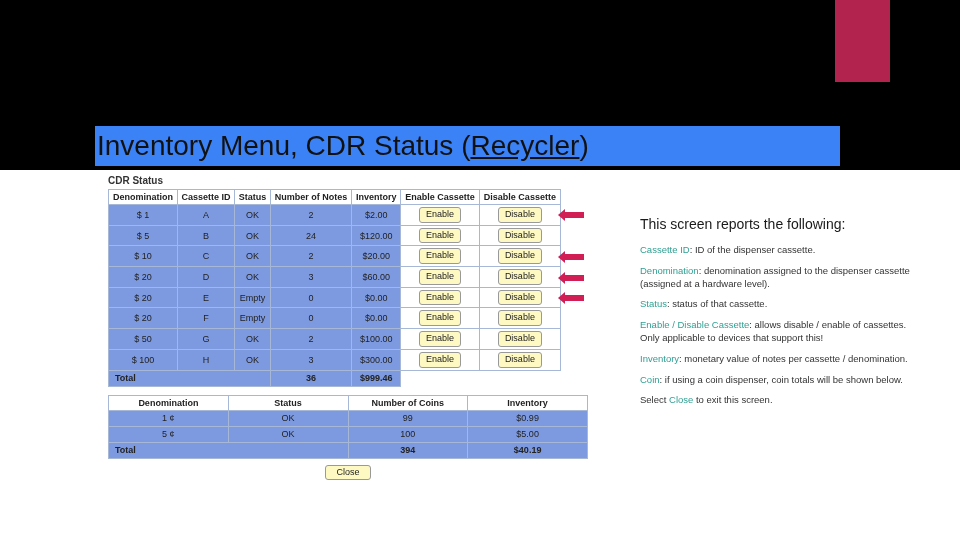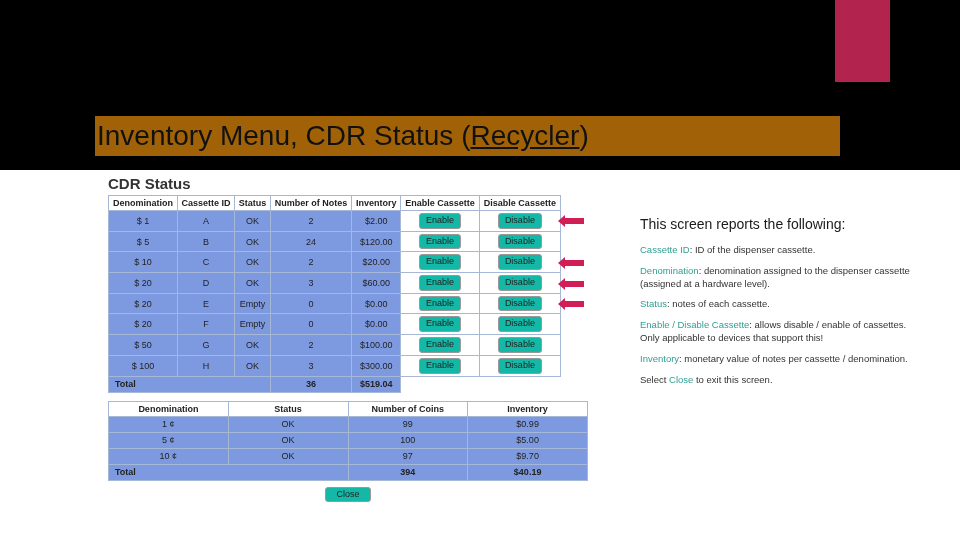"Inventory Menu, CDR Status (Recycler)" .slide-title { background: #a16207 -> #3b82f6; top: 116px -> 126px }
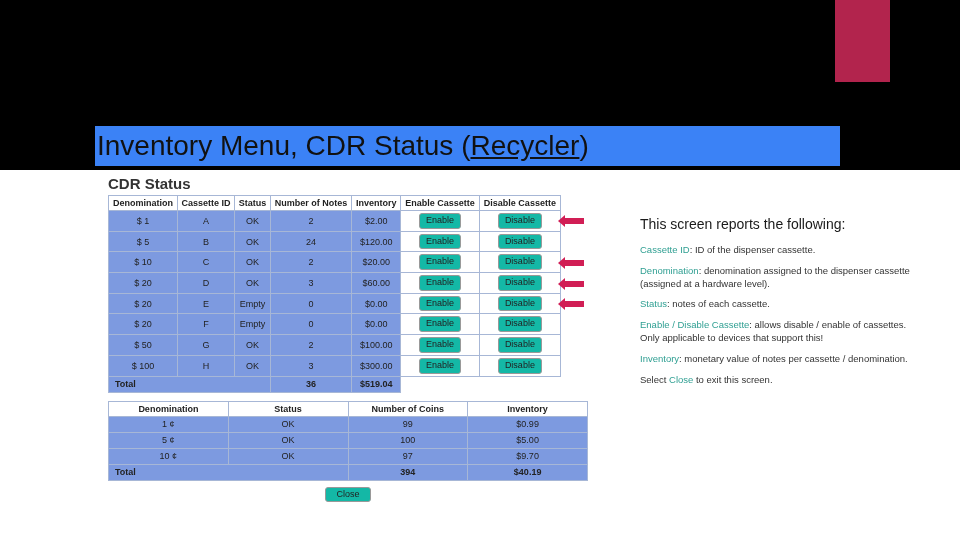"CDR Status" .panel-title { font-size: 15px -> 10px }
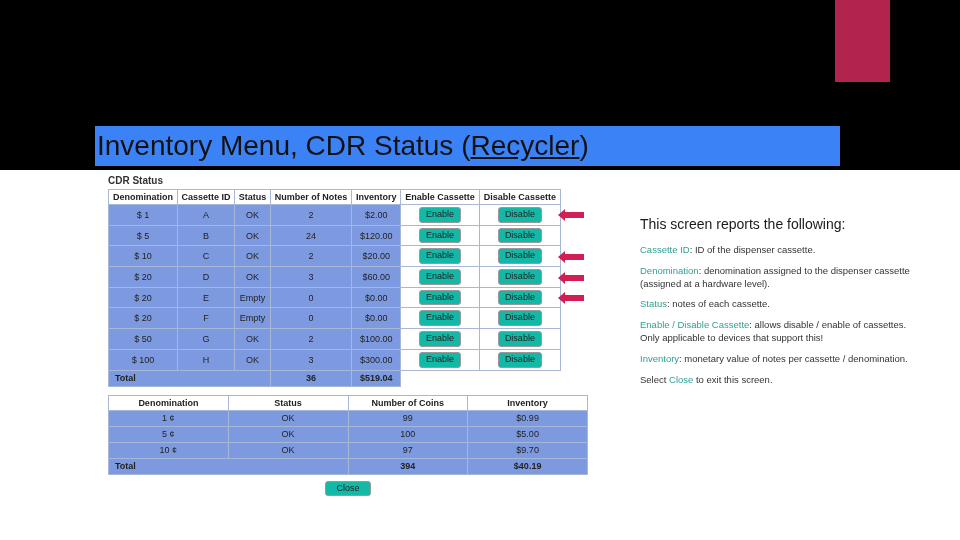"Enable" .btn-sm { background: #14b8a6 -> #fef9c3 }
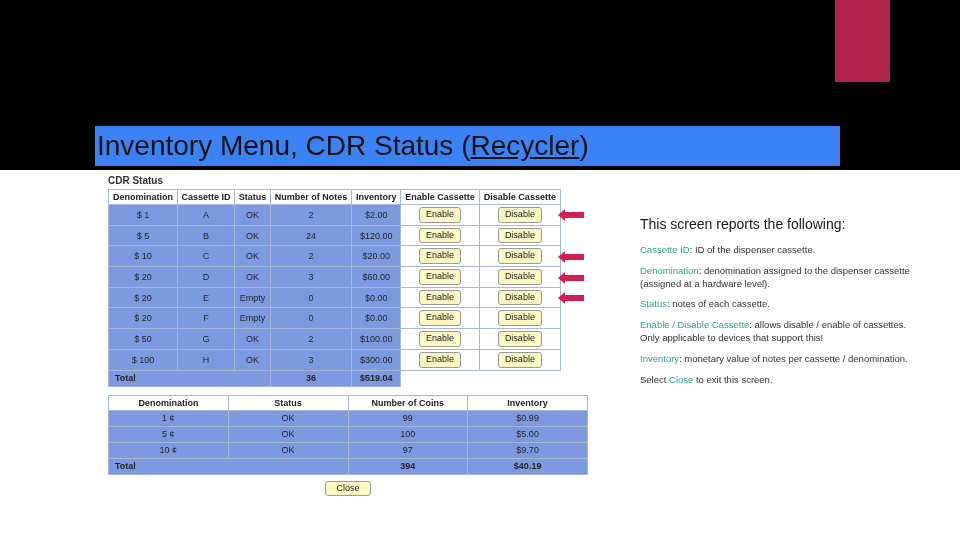": notes of each cassette." span { text: notes of each -> status of that }
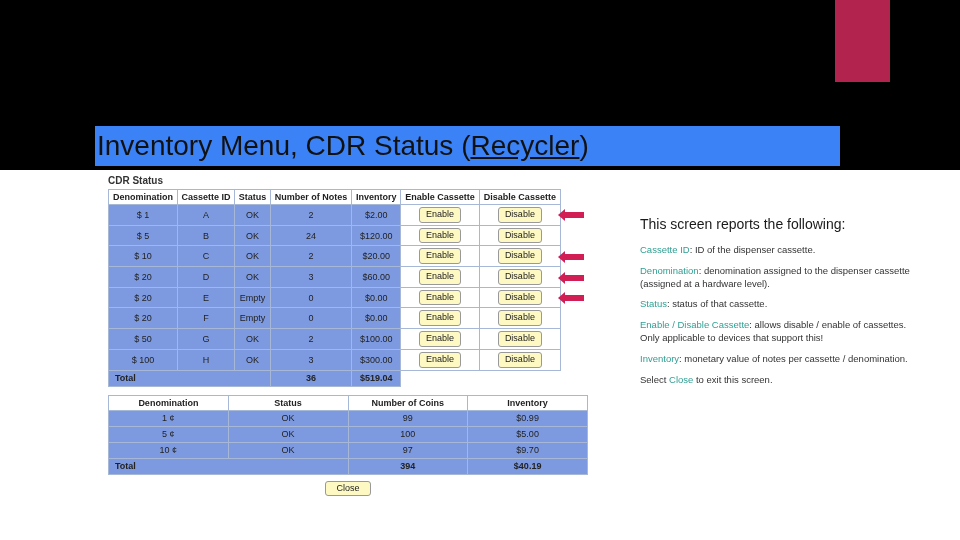"$519.04" td { text: $519.04 -> $999.46 }
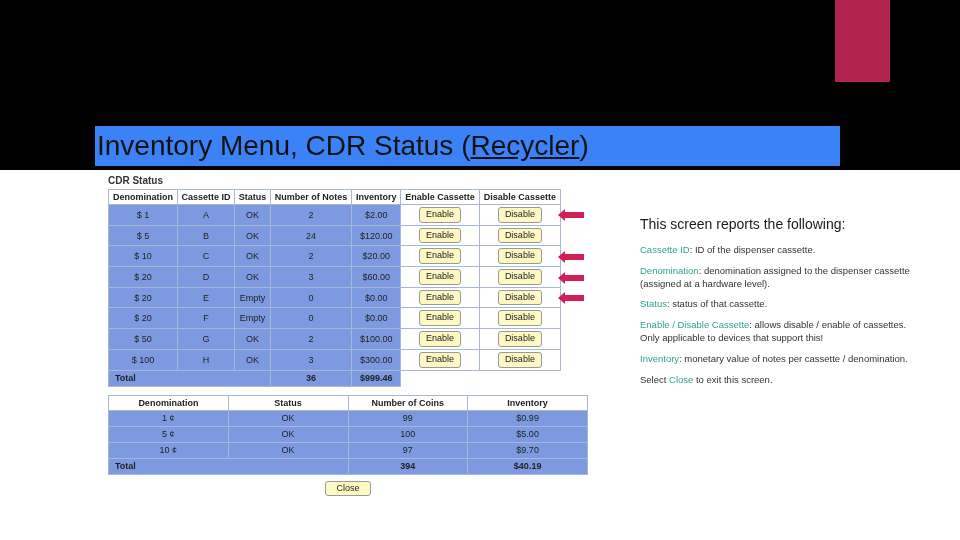"Coin: if using a coin" p { html: none -> <p><span>Coin</span><span>: if using a coin dispenser, coin totals will be shown below.</span></p> }
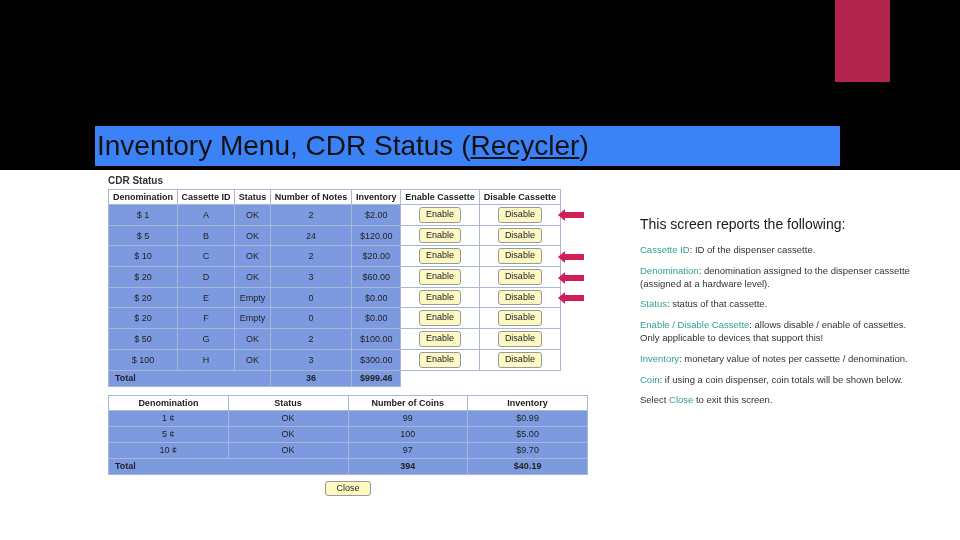"10 ¢" tr { html: <tr> <td>10 ¢</td> <td>OK</td> <td>97</td> <td>$9.70</td> </tr> -> none }
